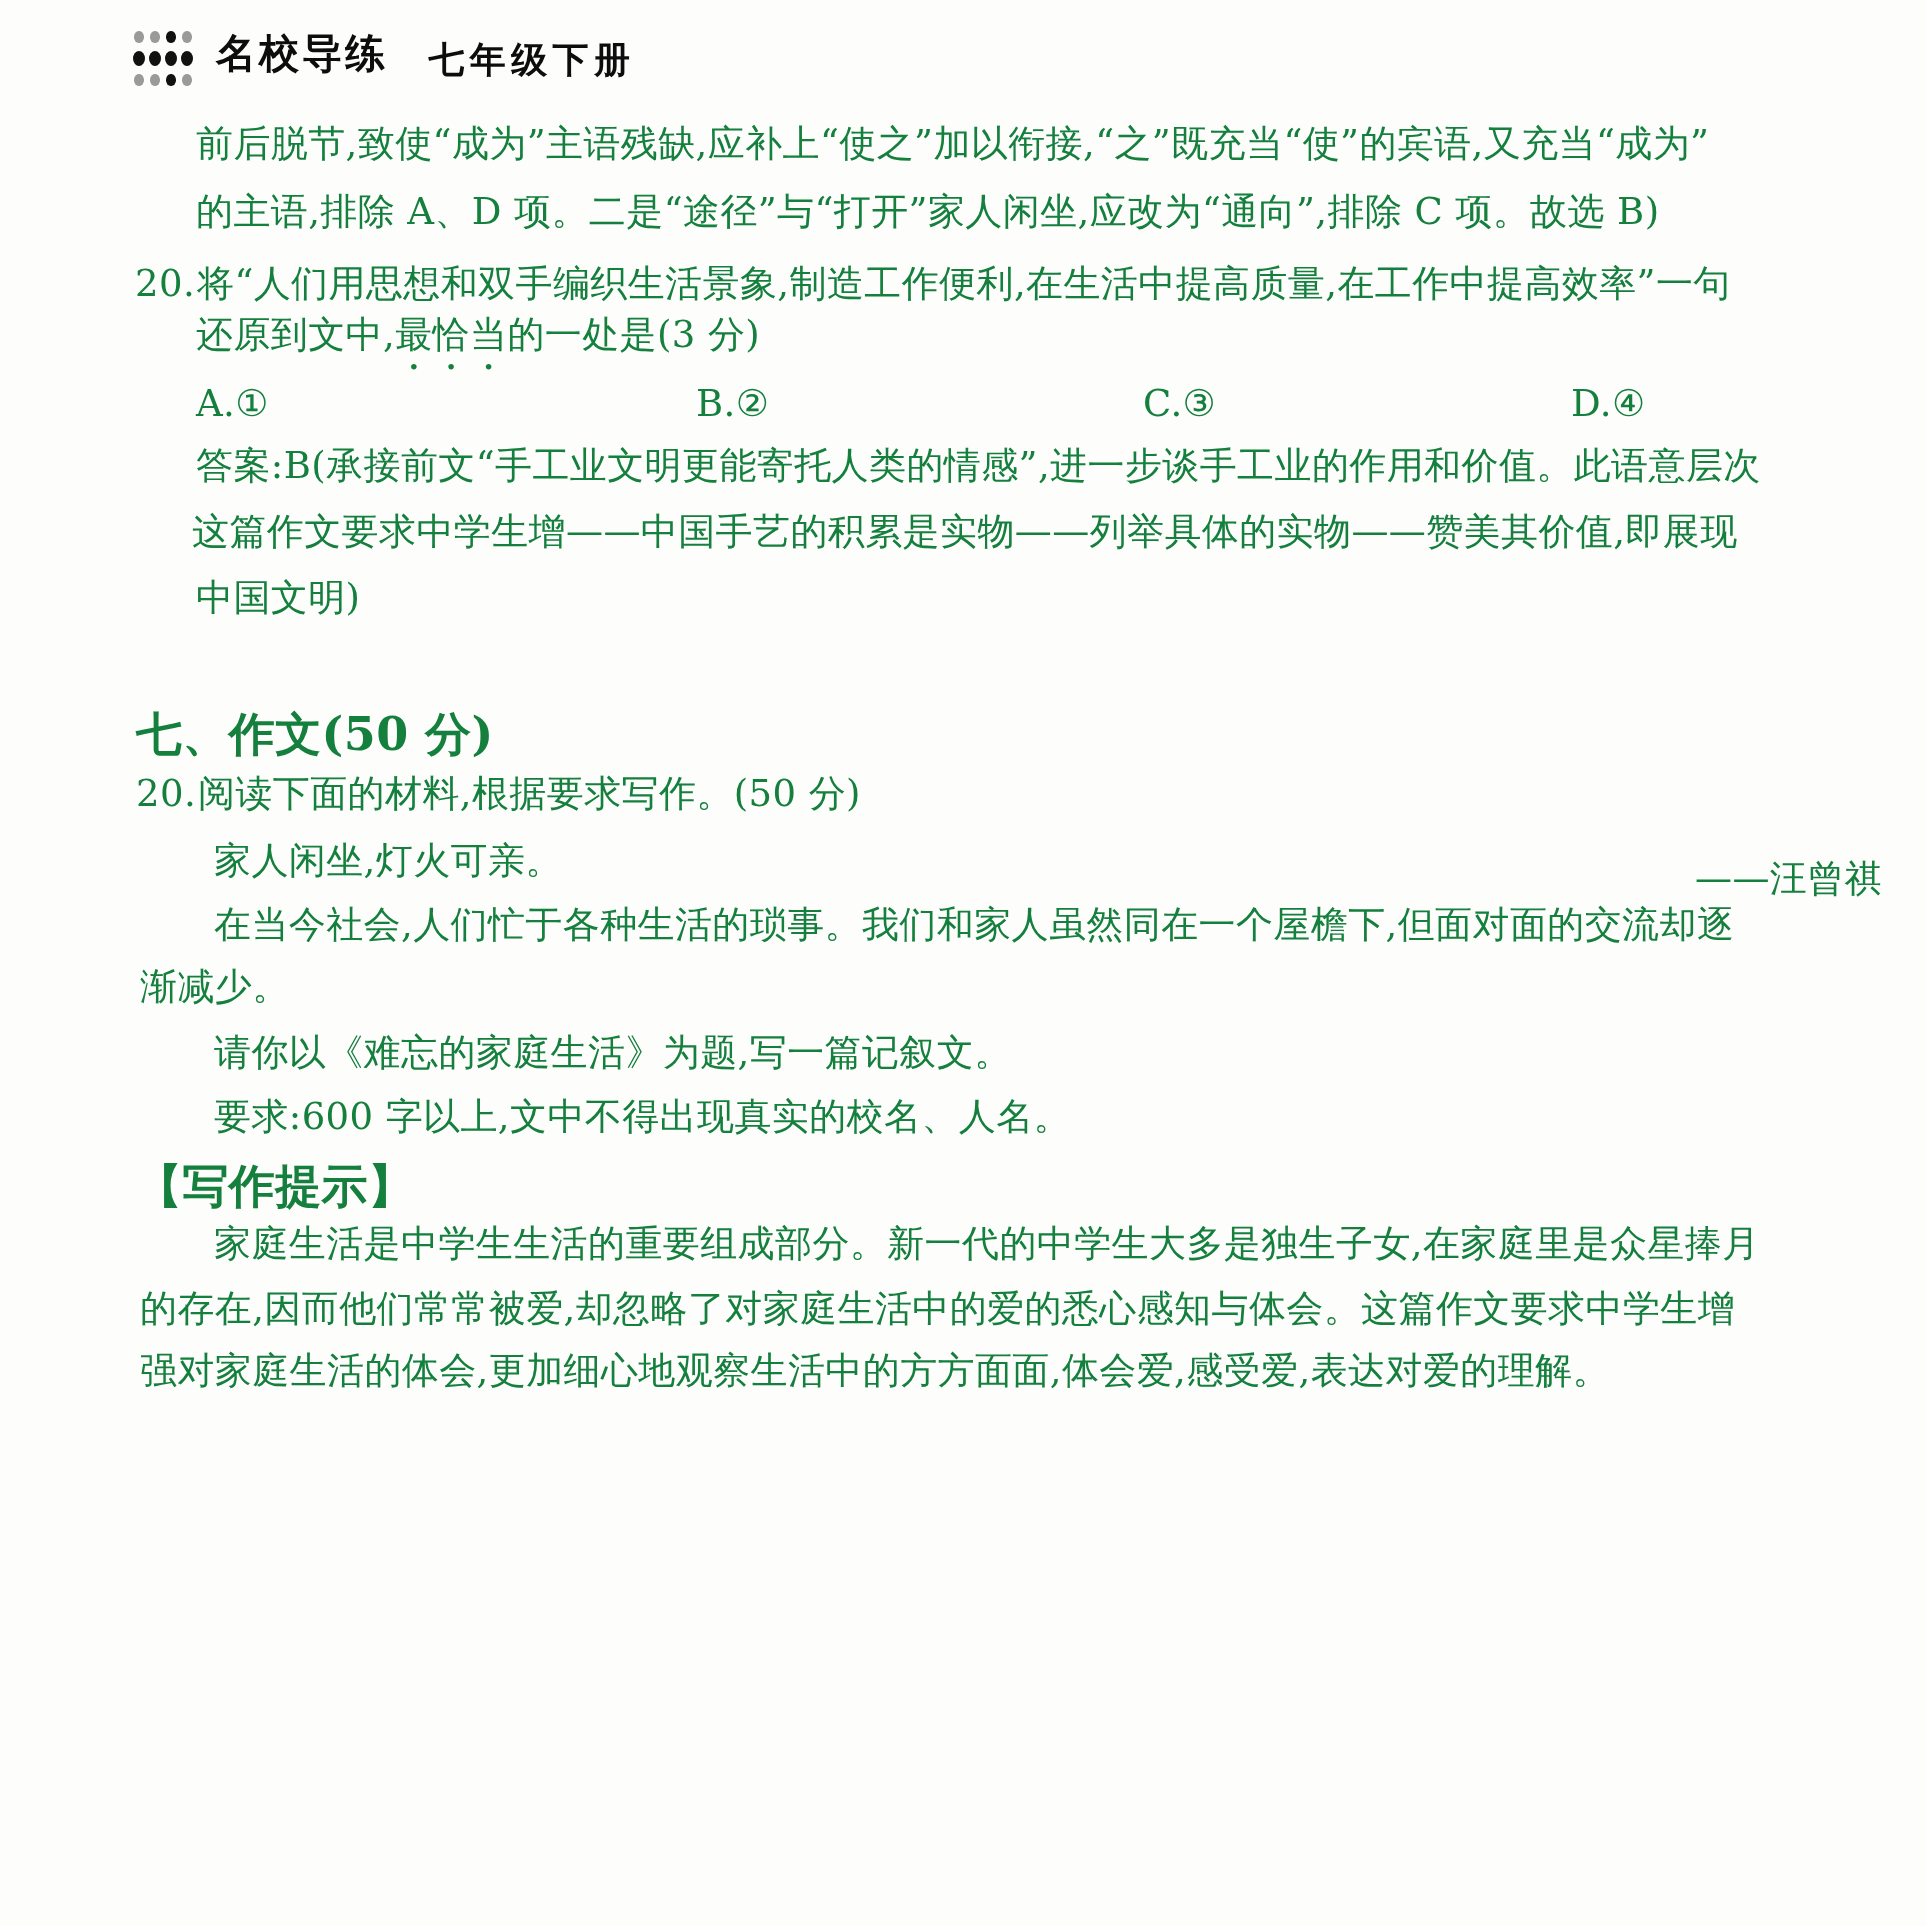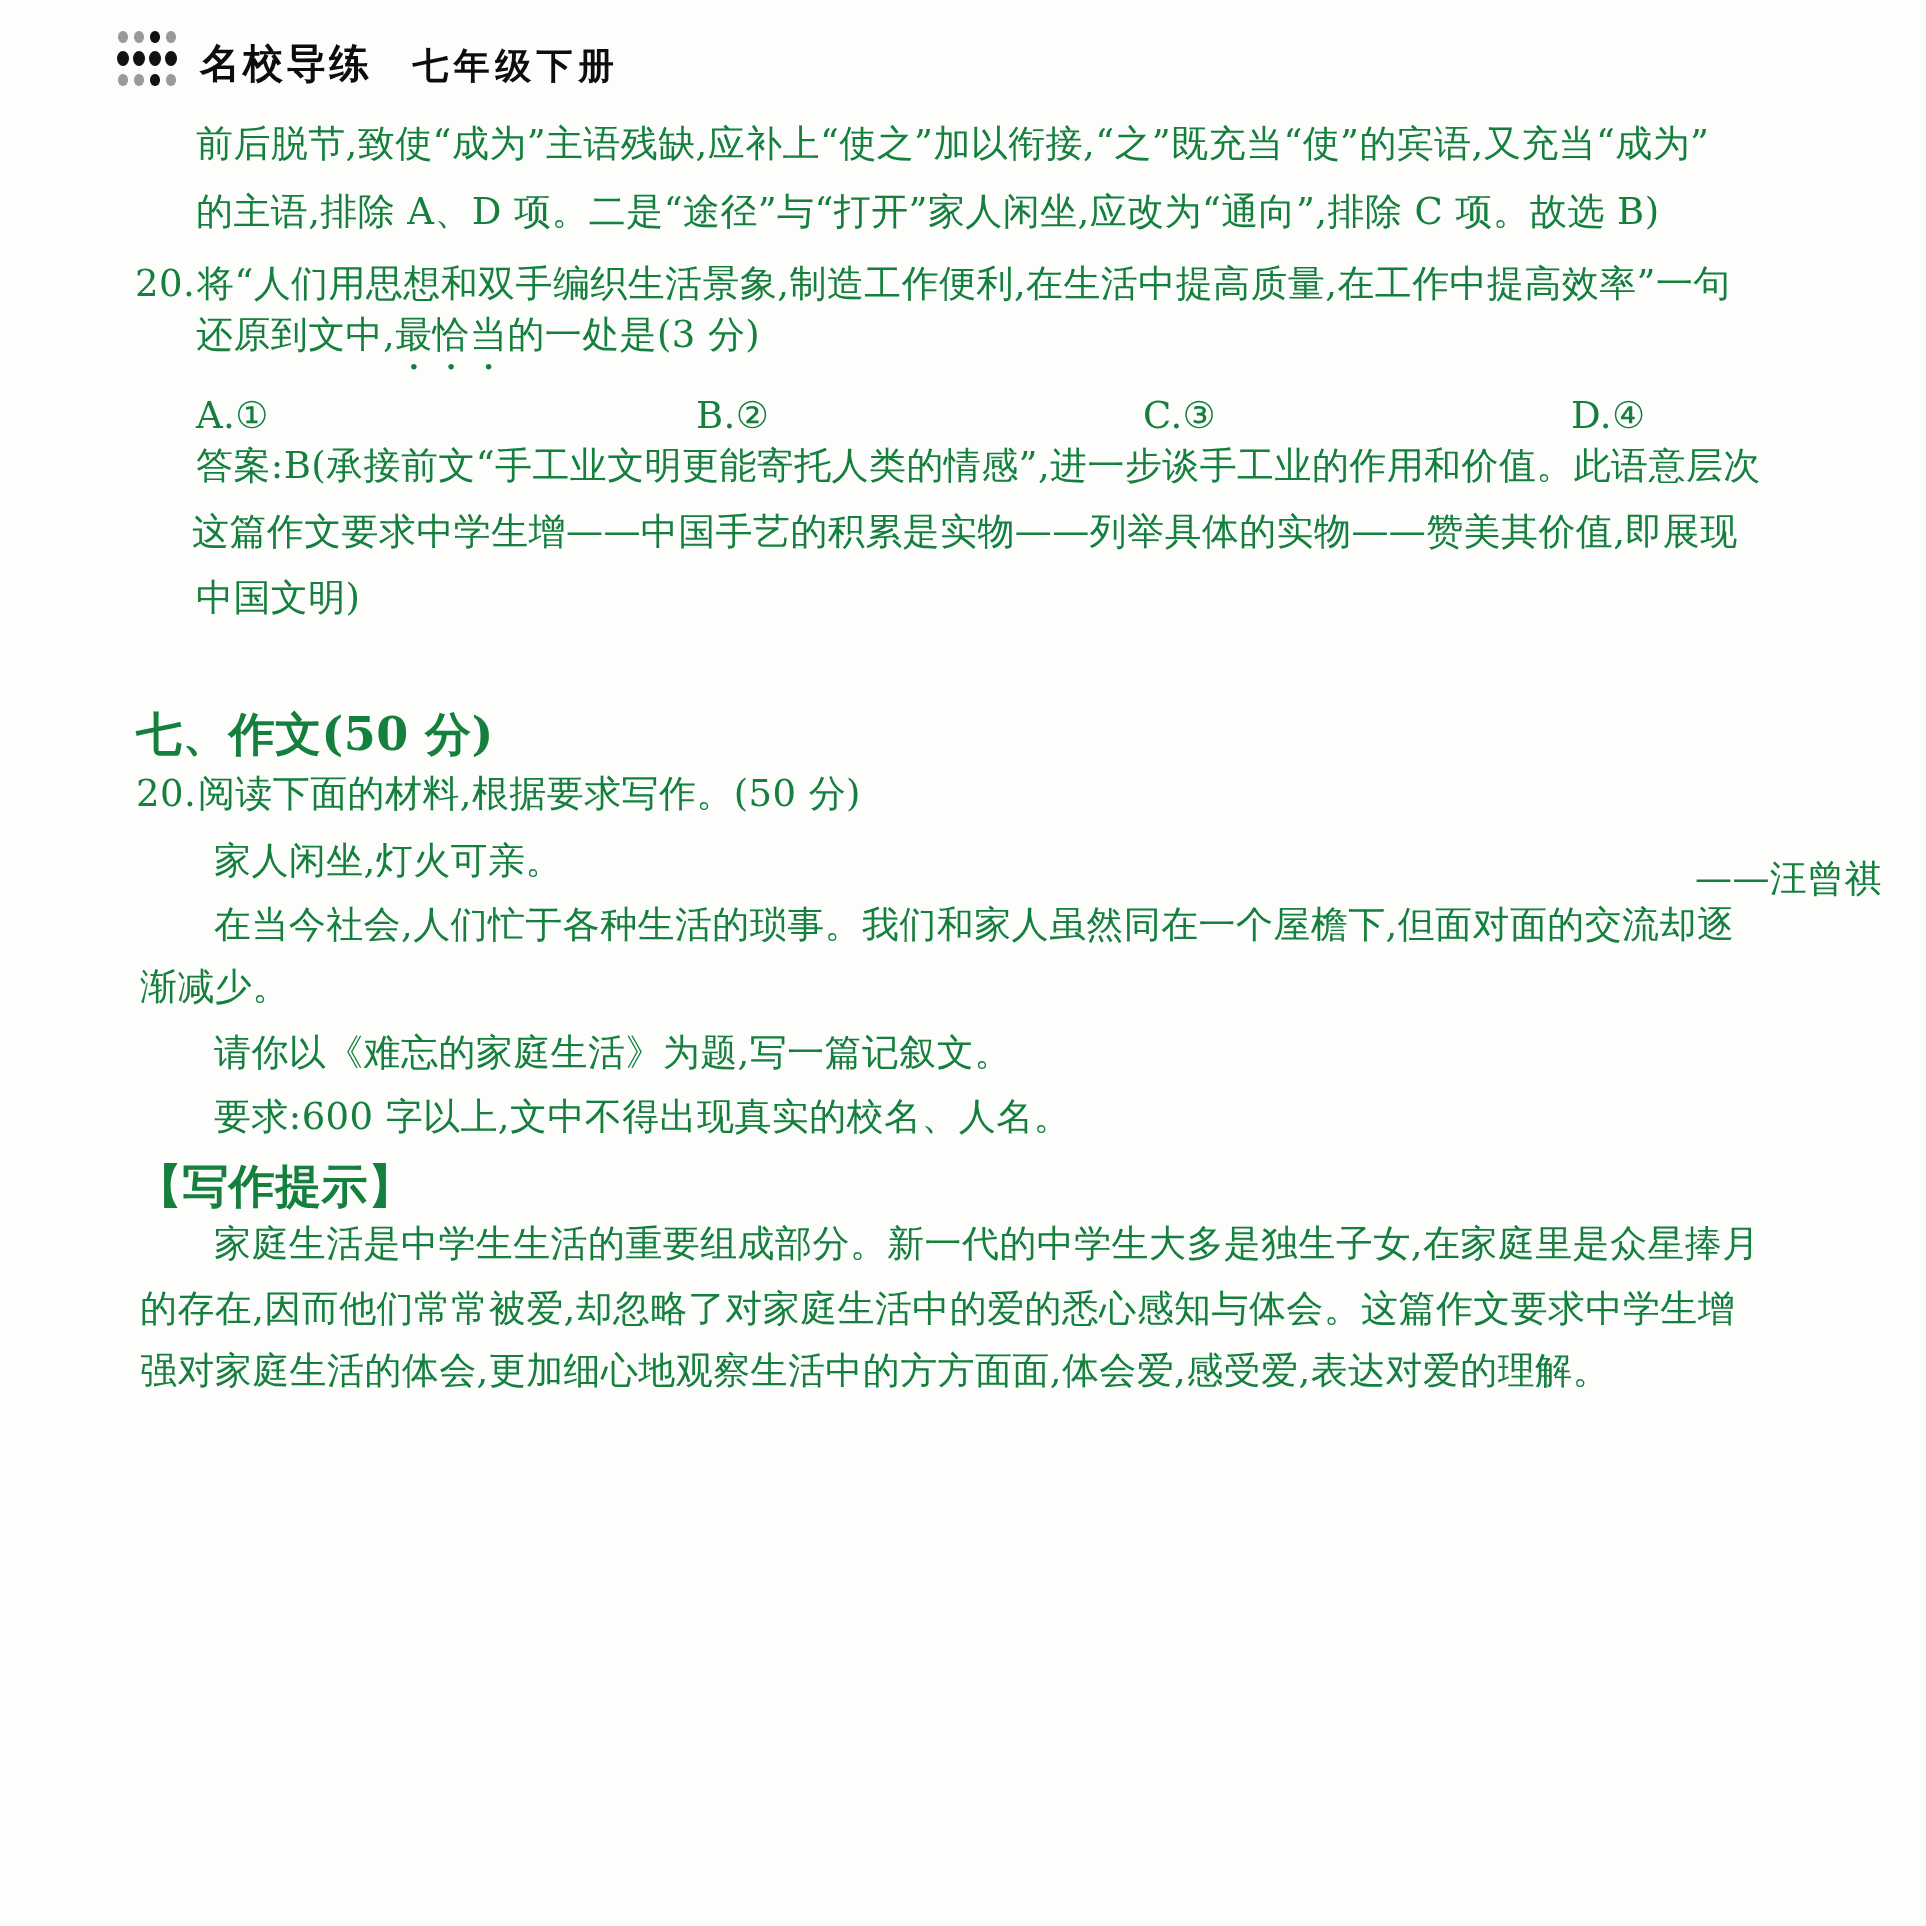"名校导练" .header { align-items: flex-end -> flex-start; left: 115px -> 131px }
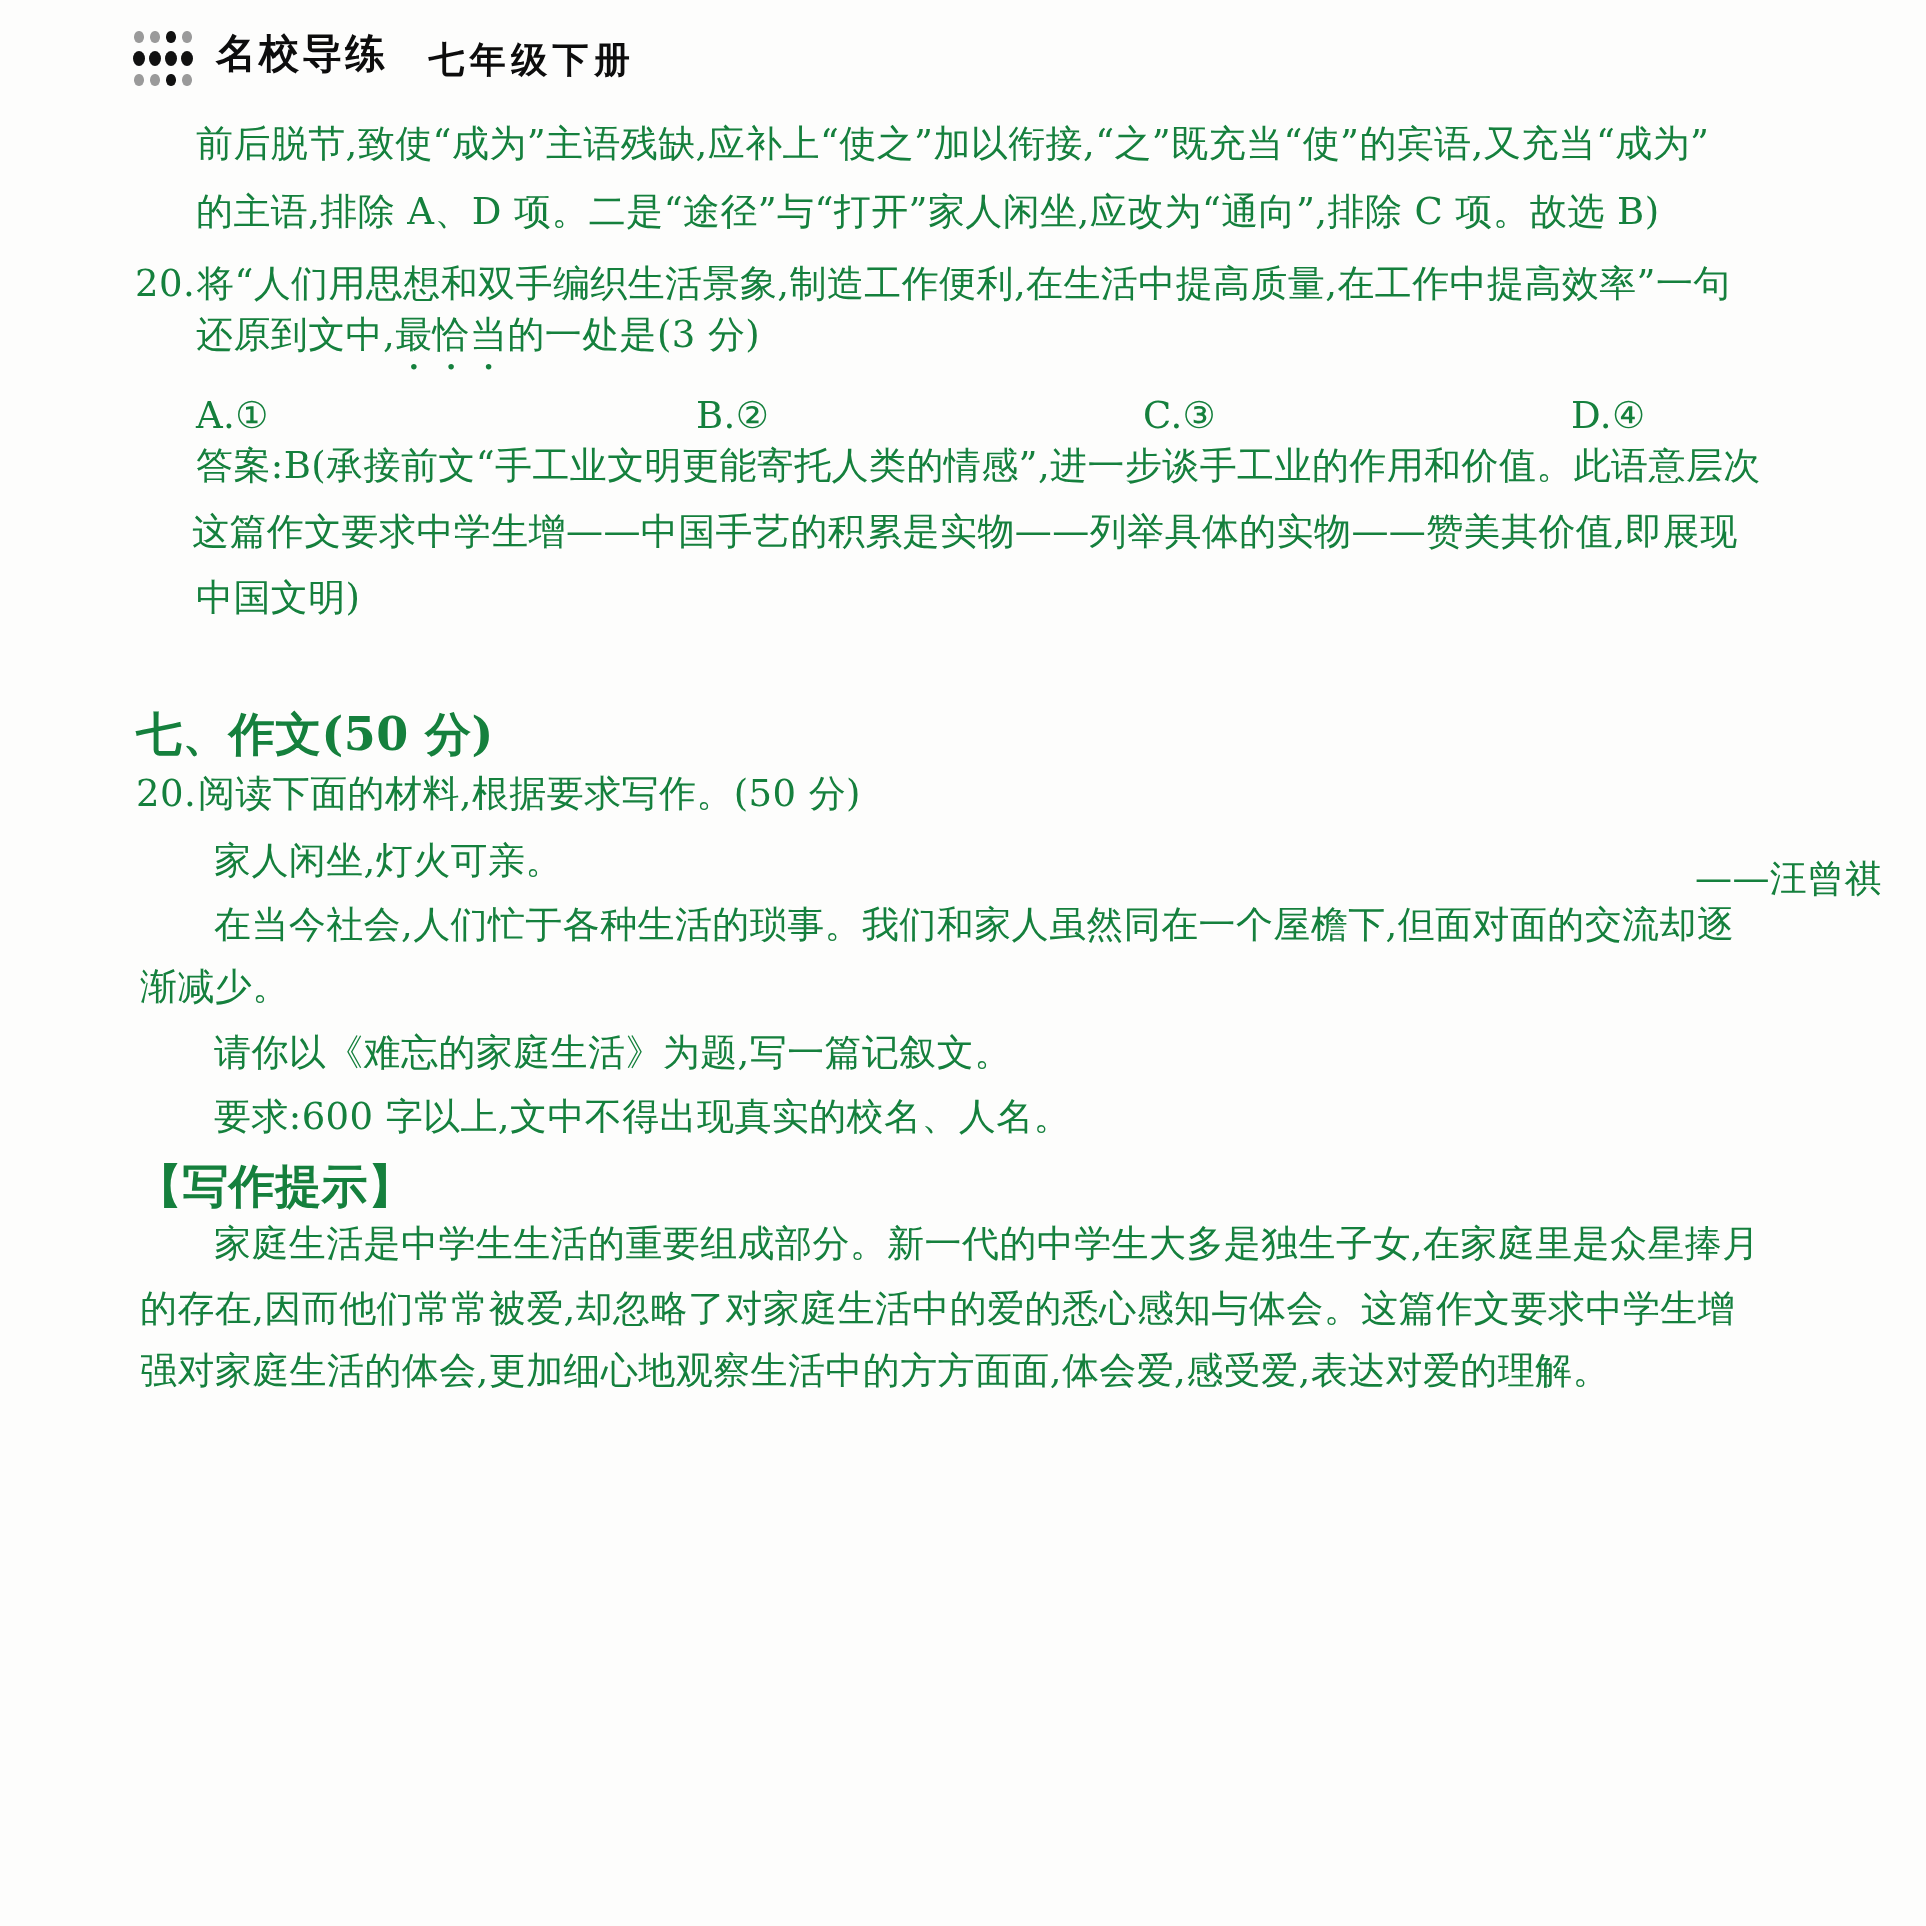"A.①" .opt { top: 12px -> 0 }
